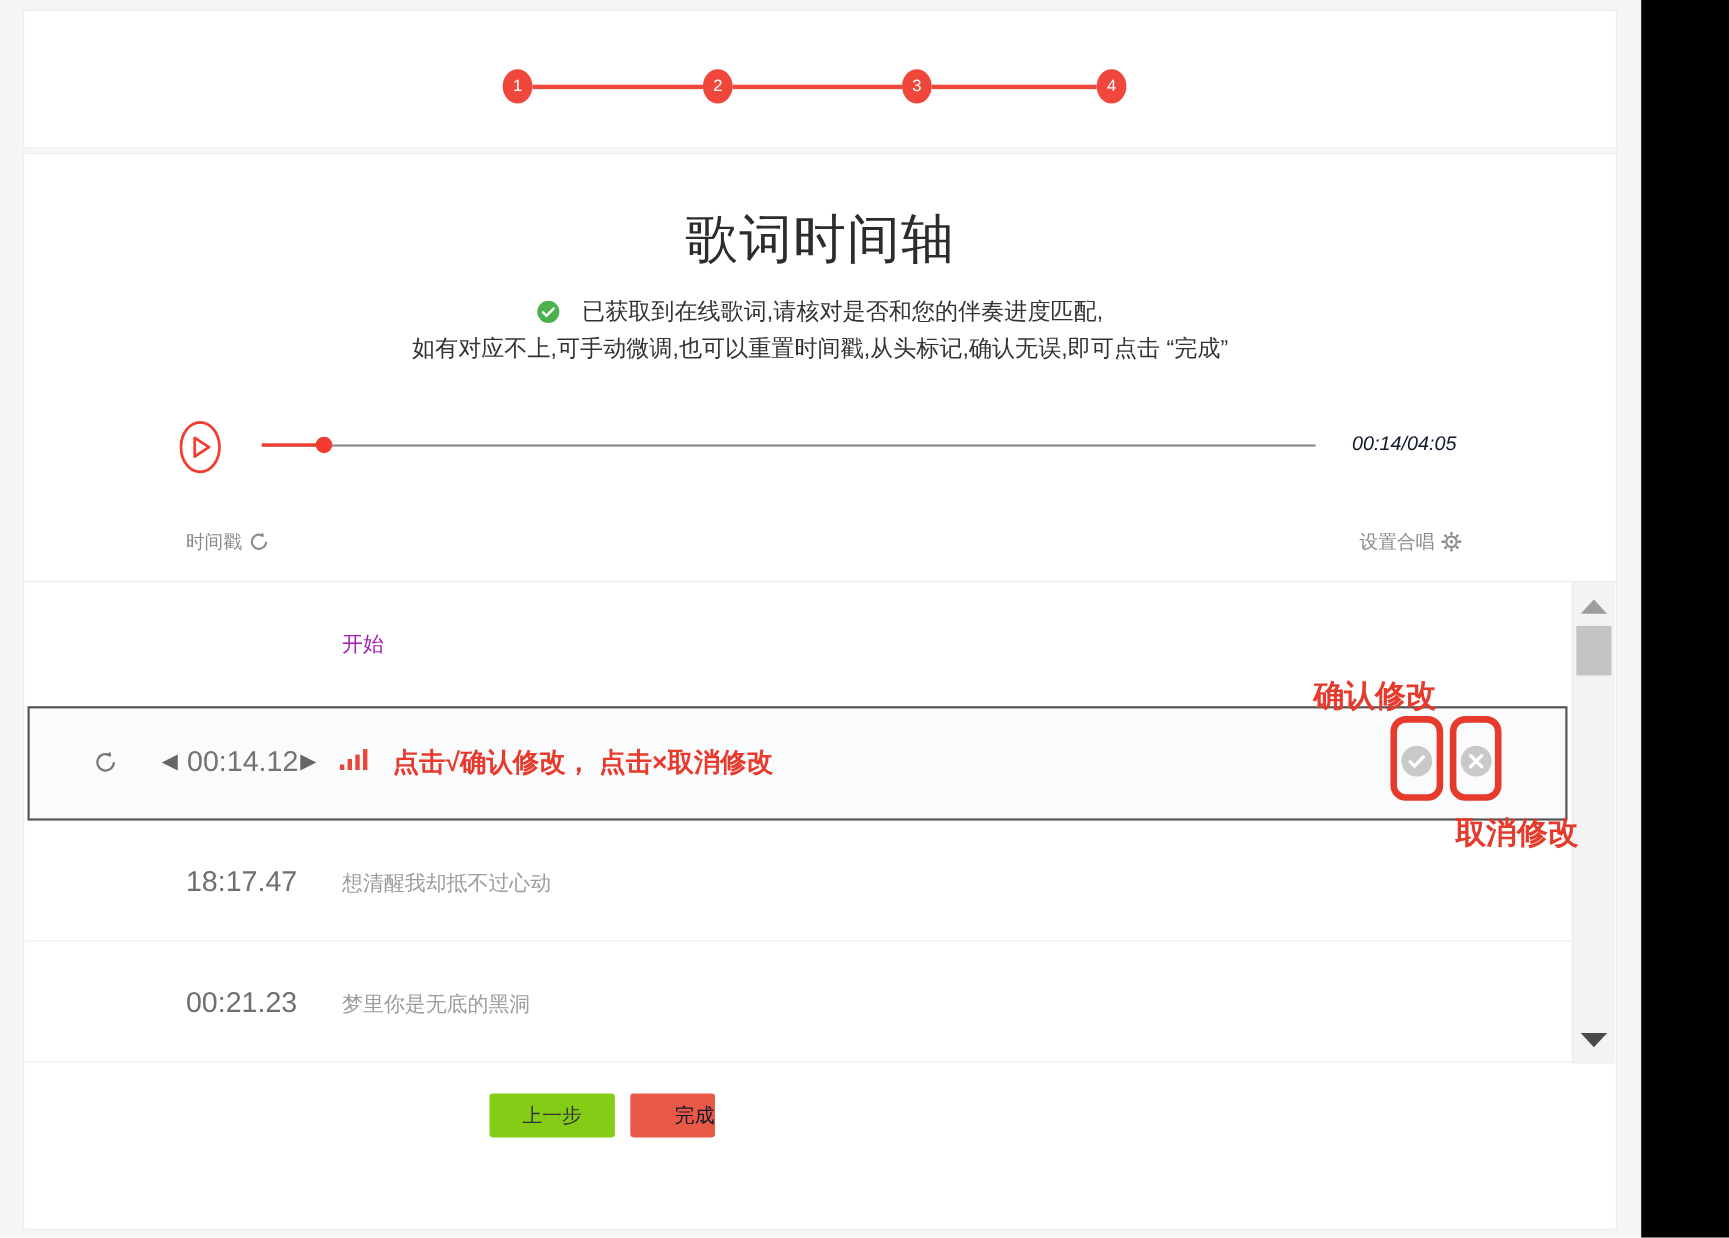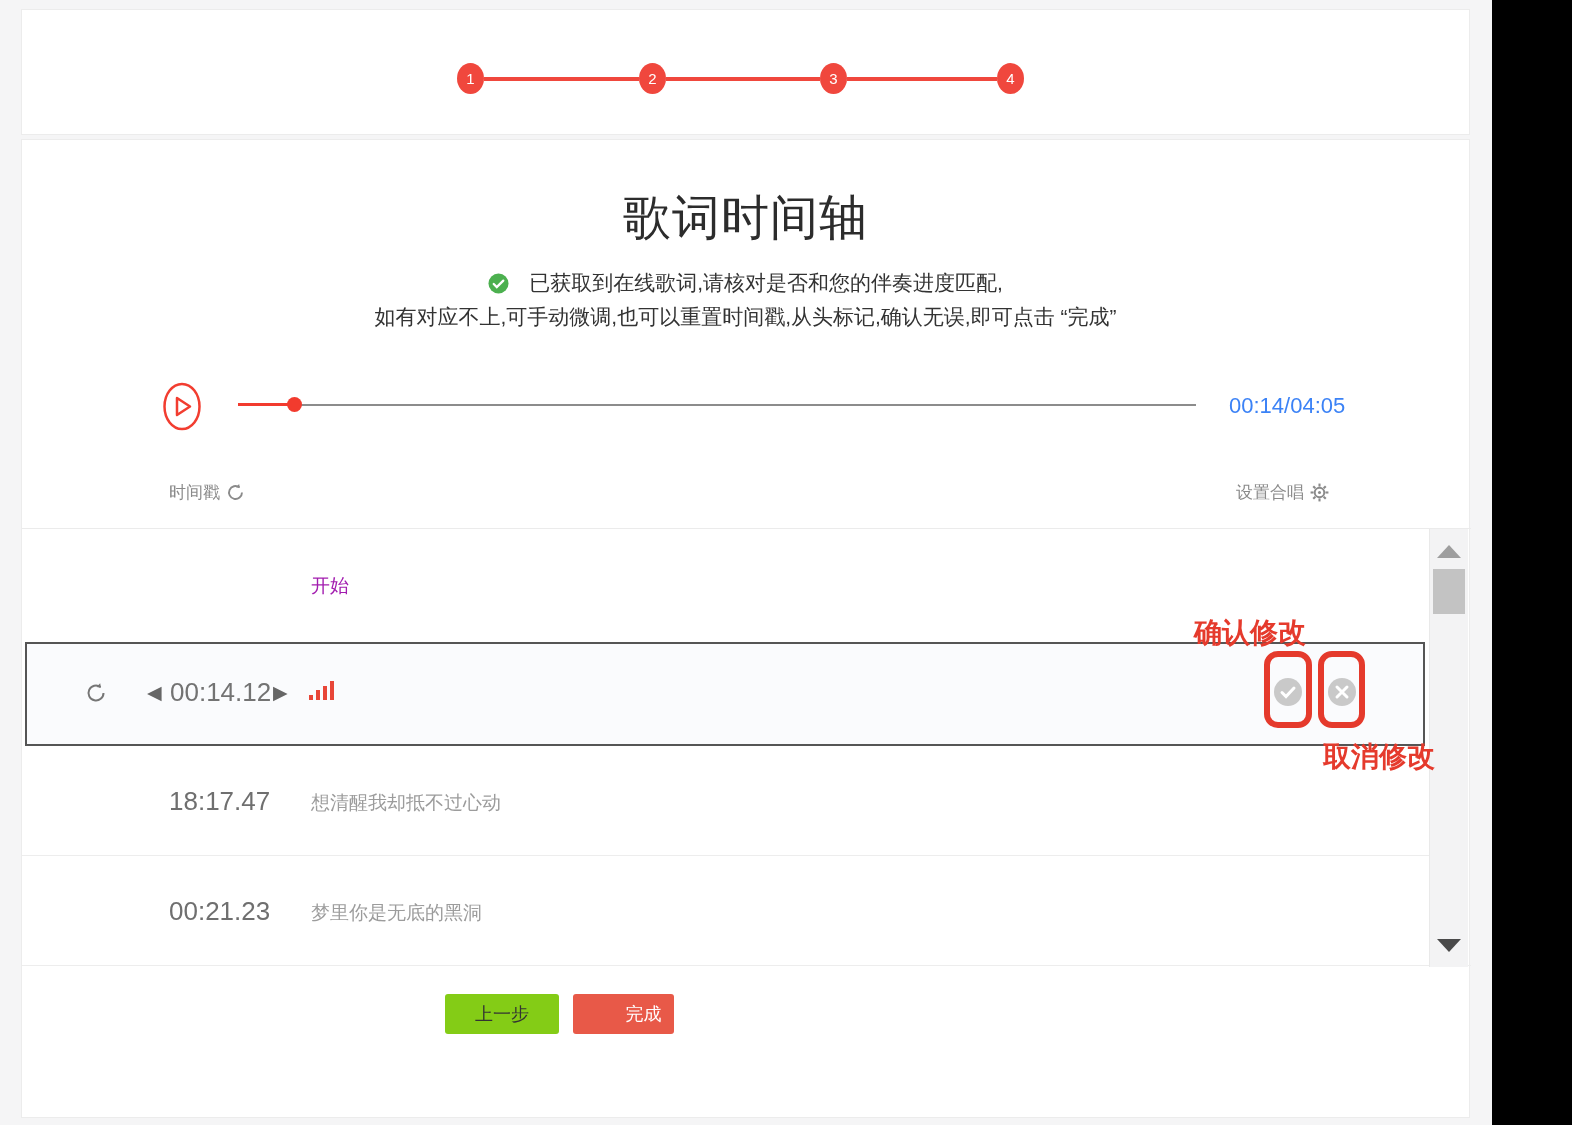"00:14/04:05" .time-display { color: #3b82f6 -> #0f172a; font-size: 22px -> 18px; font-style: none -> italic }
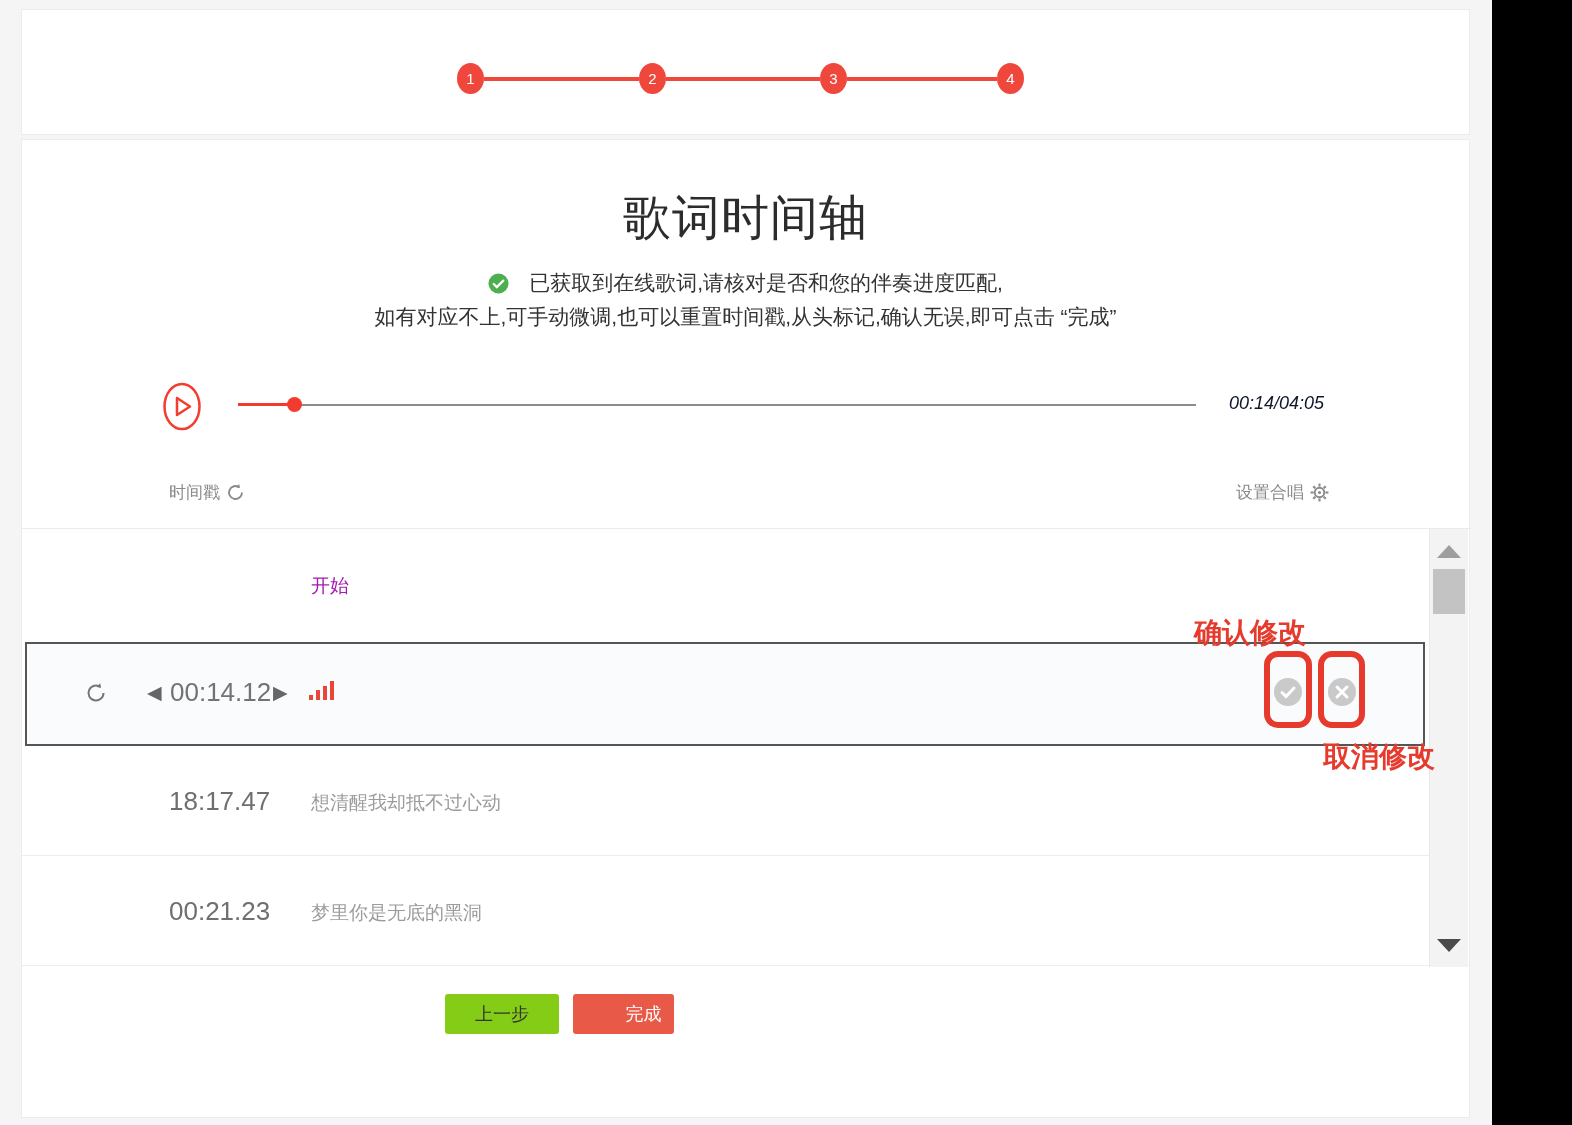"点击√确认修改， 点击×取消修改" span.sel-instruction { html: none -> <span>点击√确认修改， 点击×取消修改</span> }
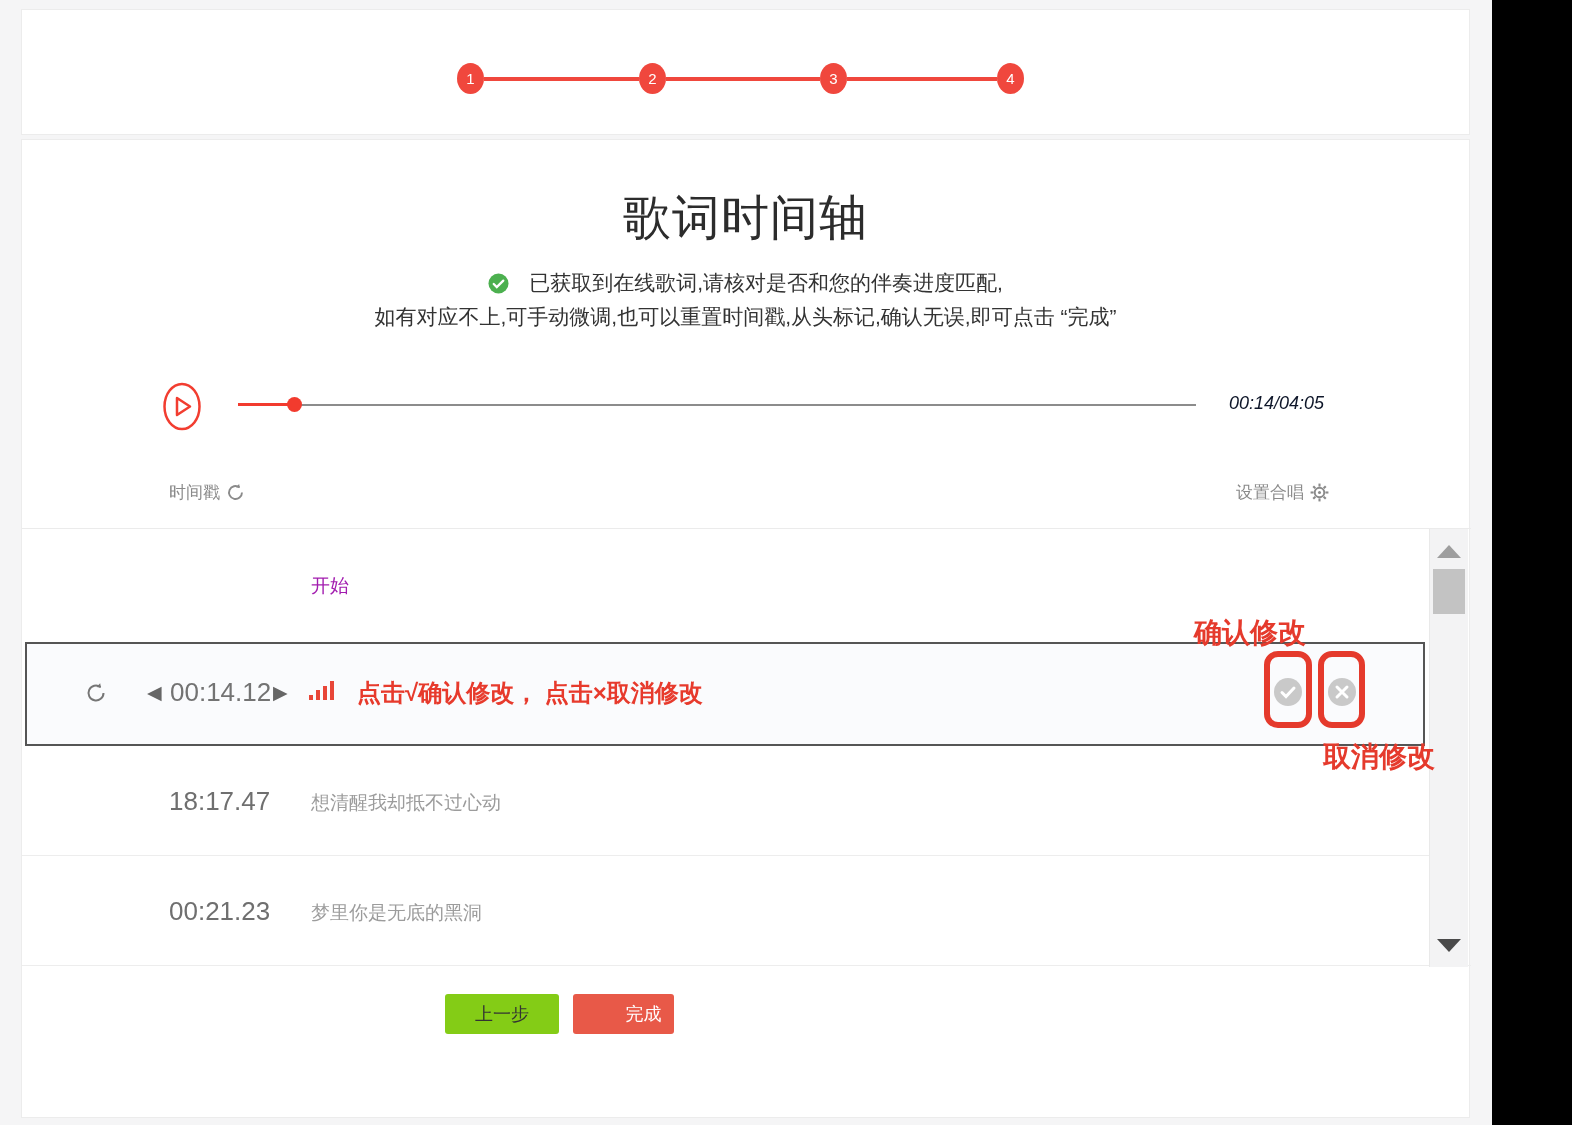"完成" .btn-finish { color: #ffffff -> #0f172a; width: 101px -> 77px }
